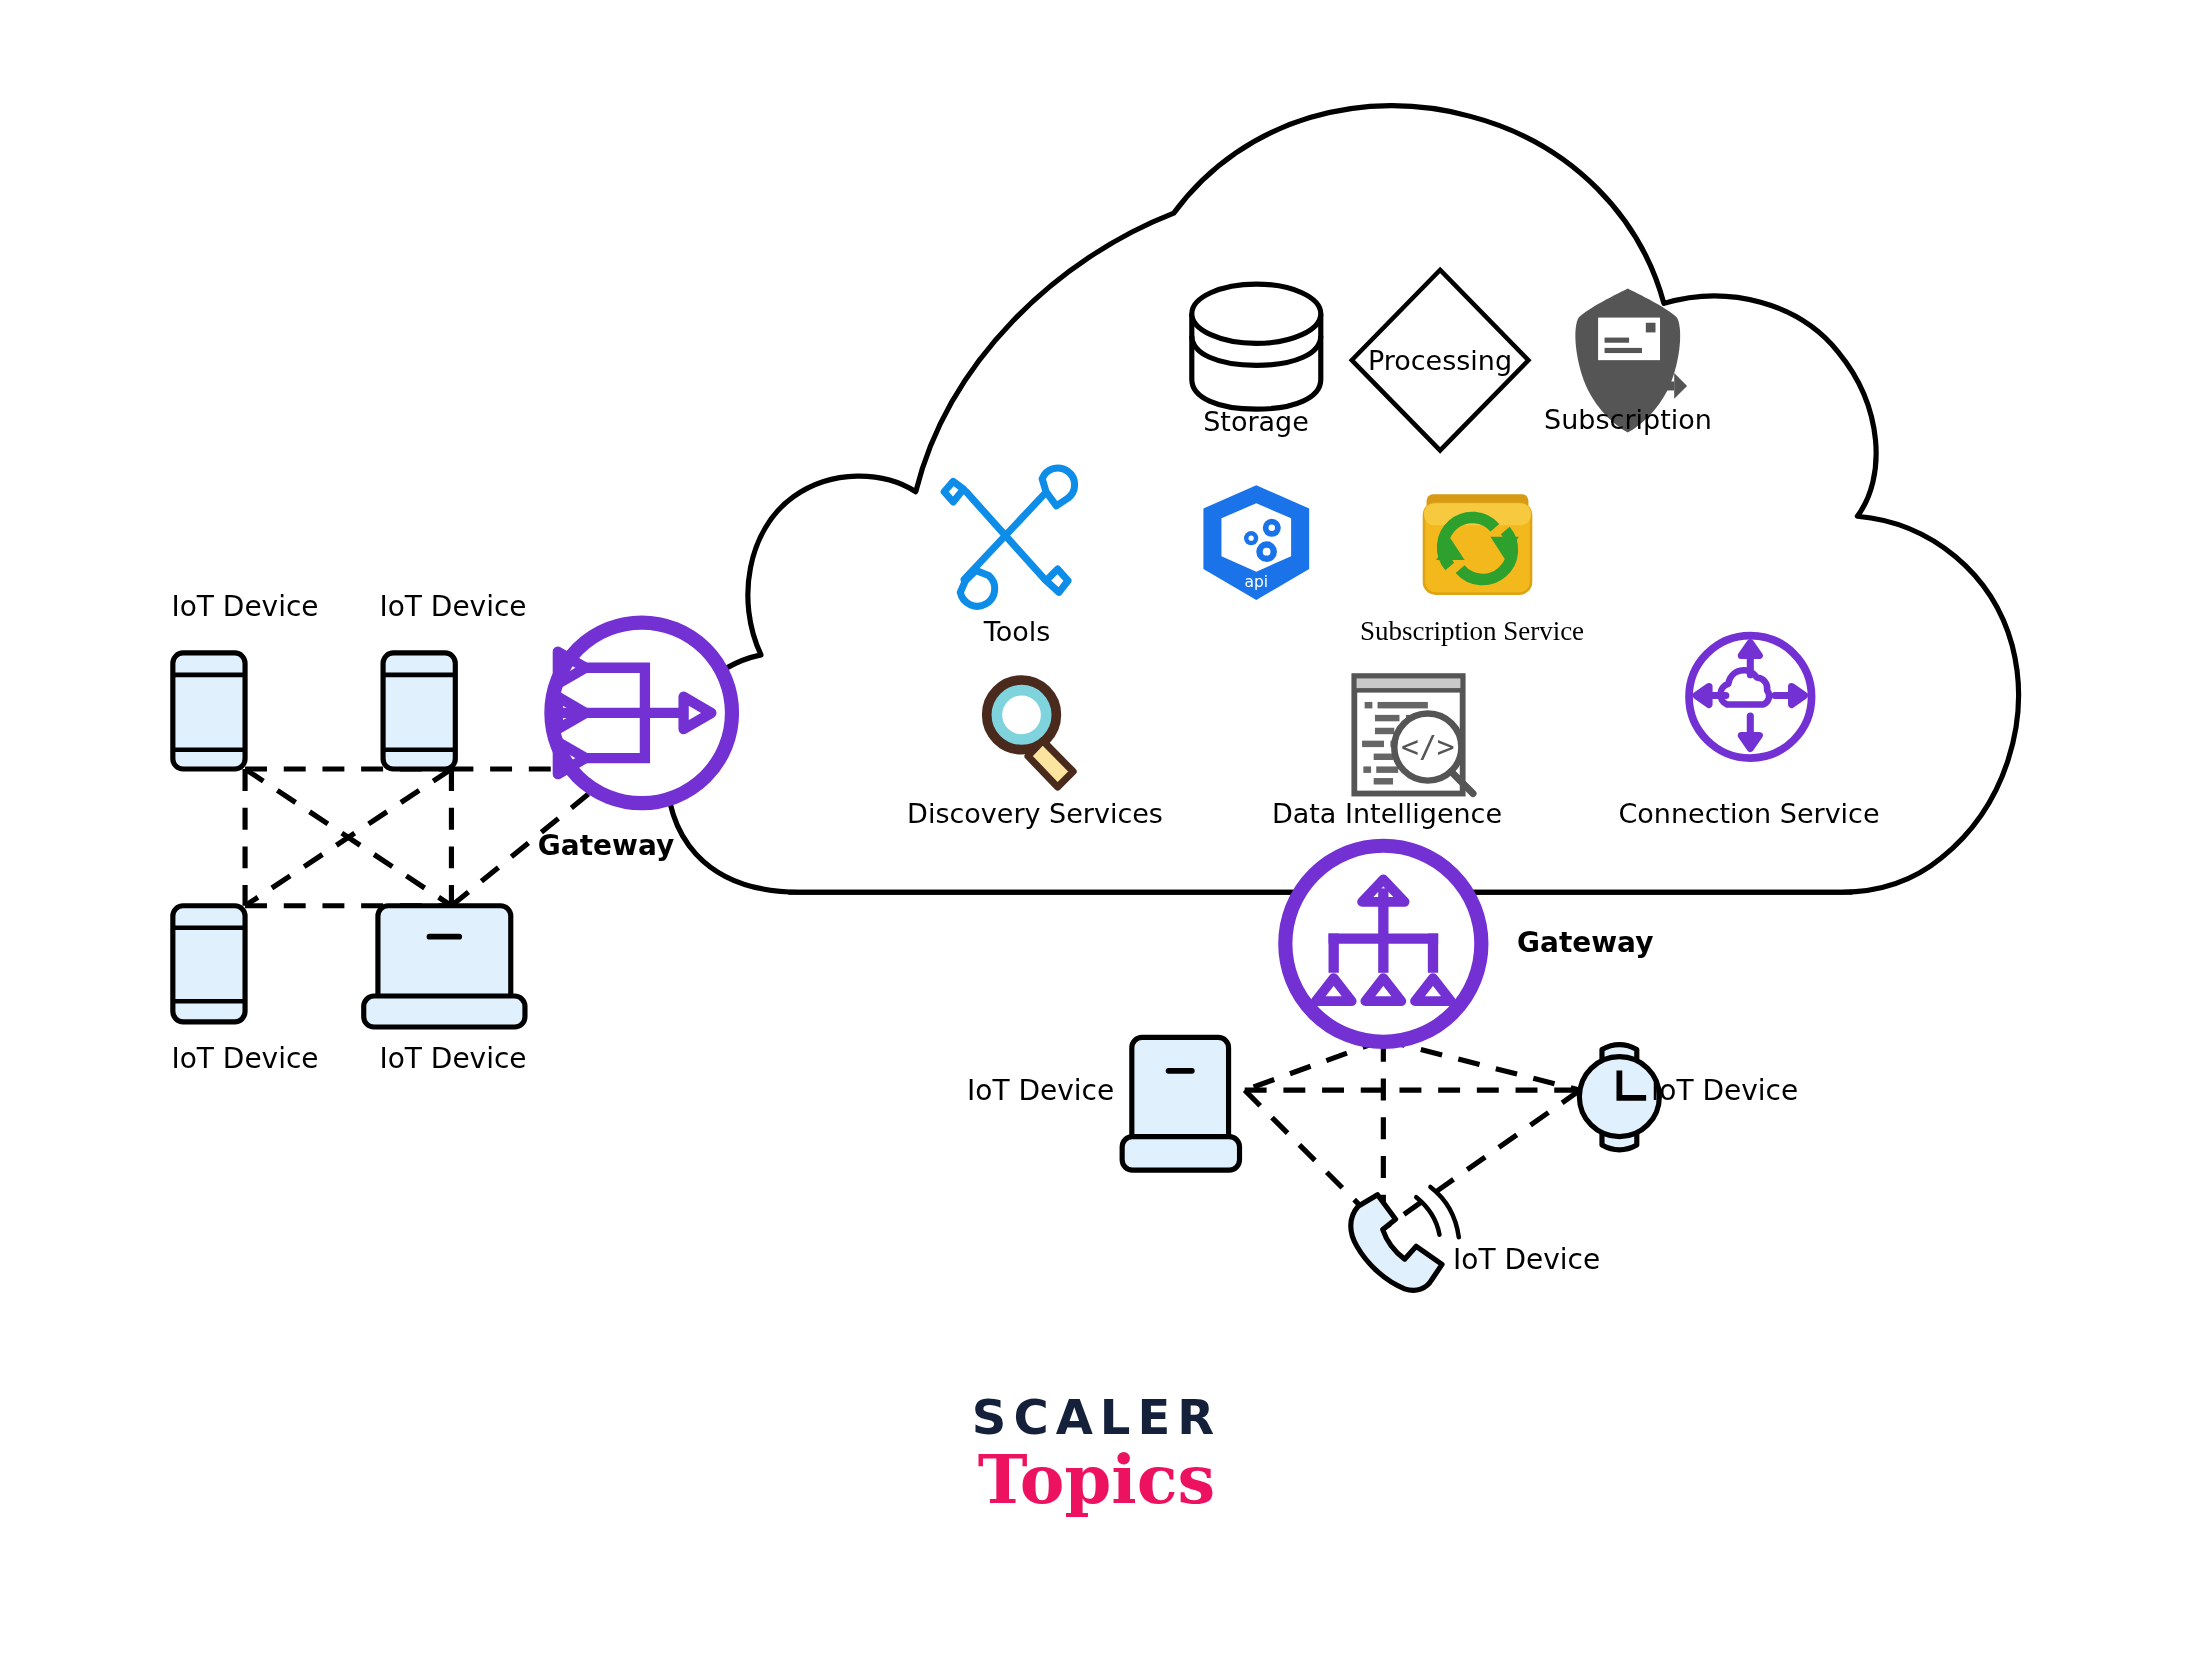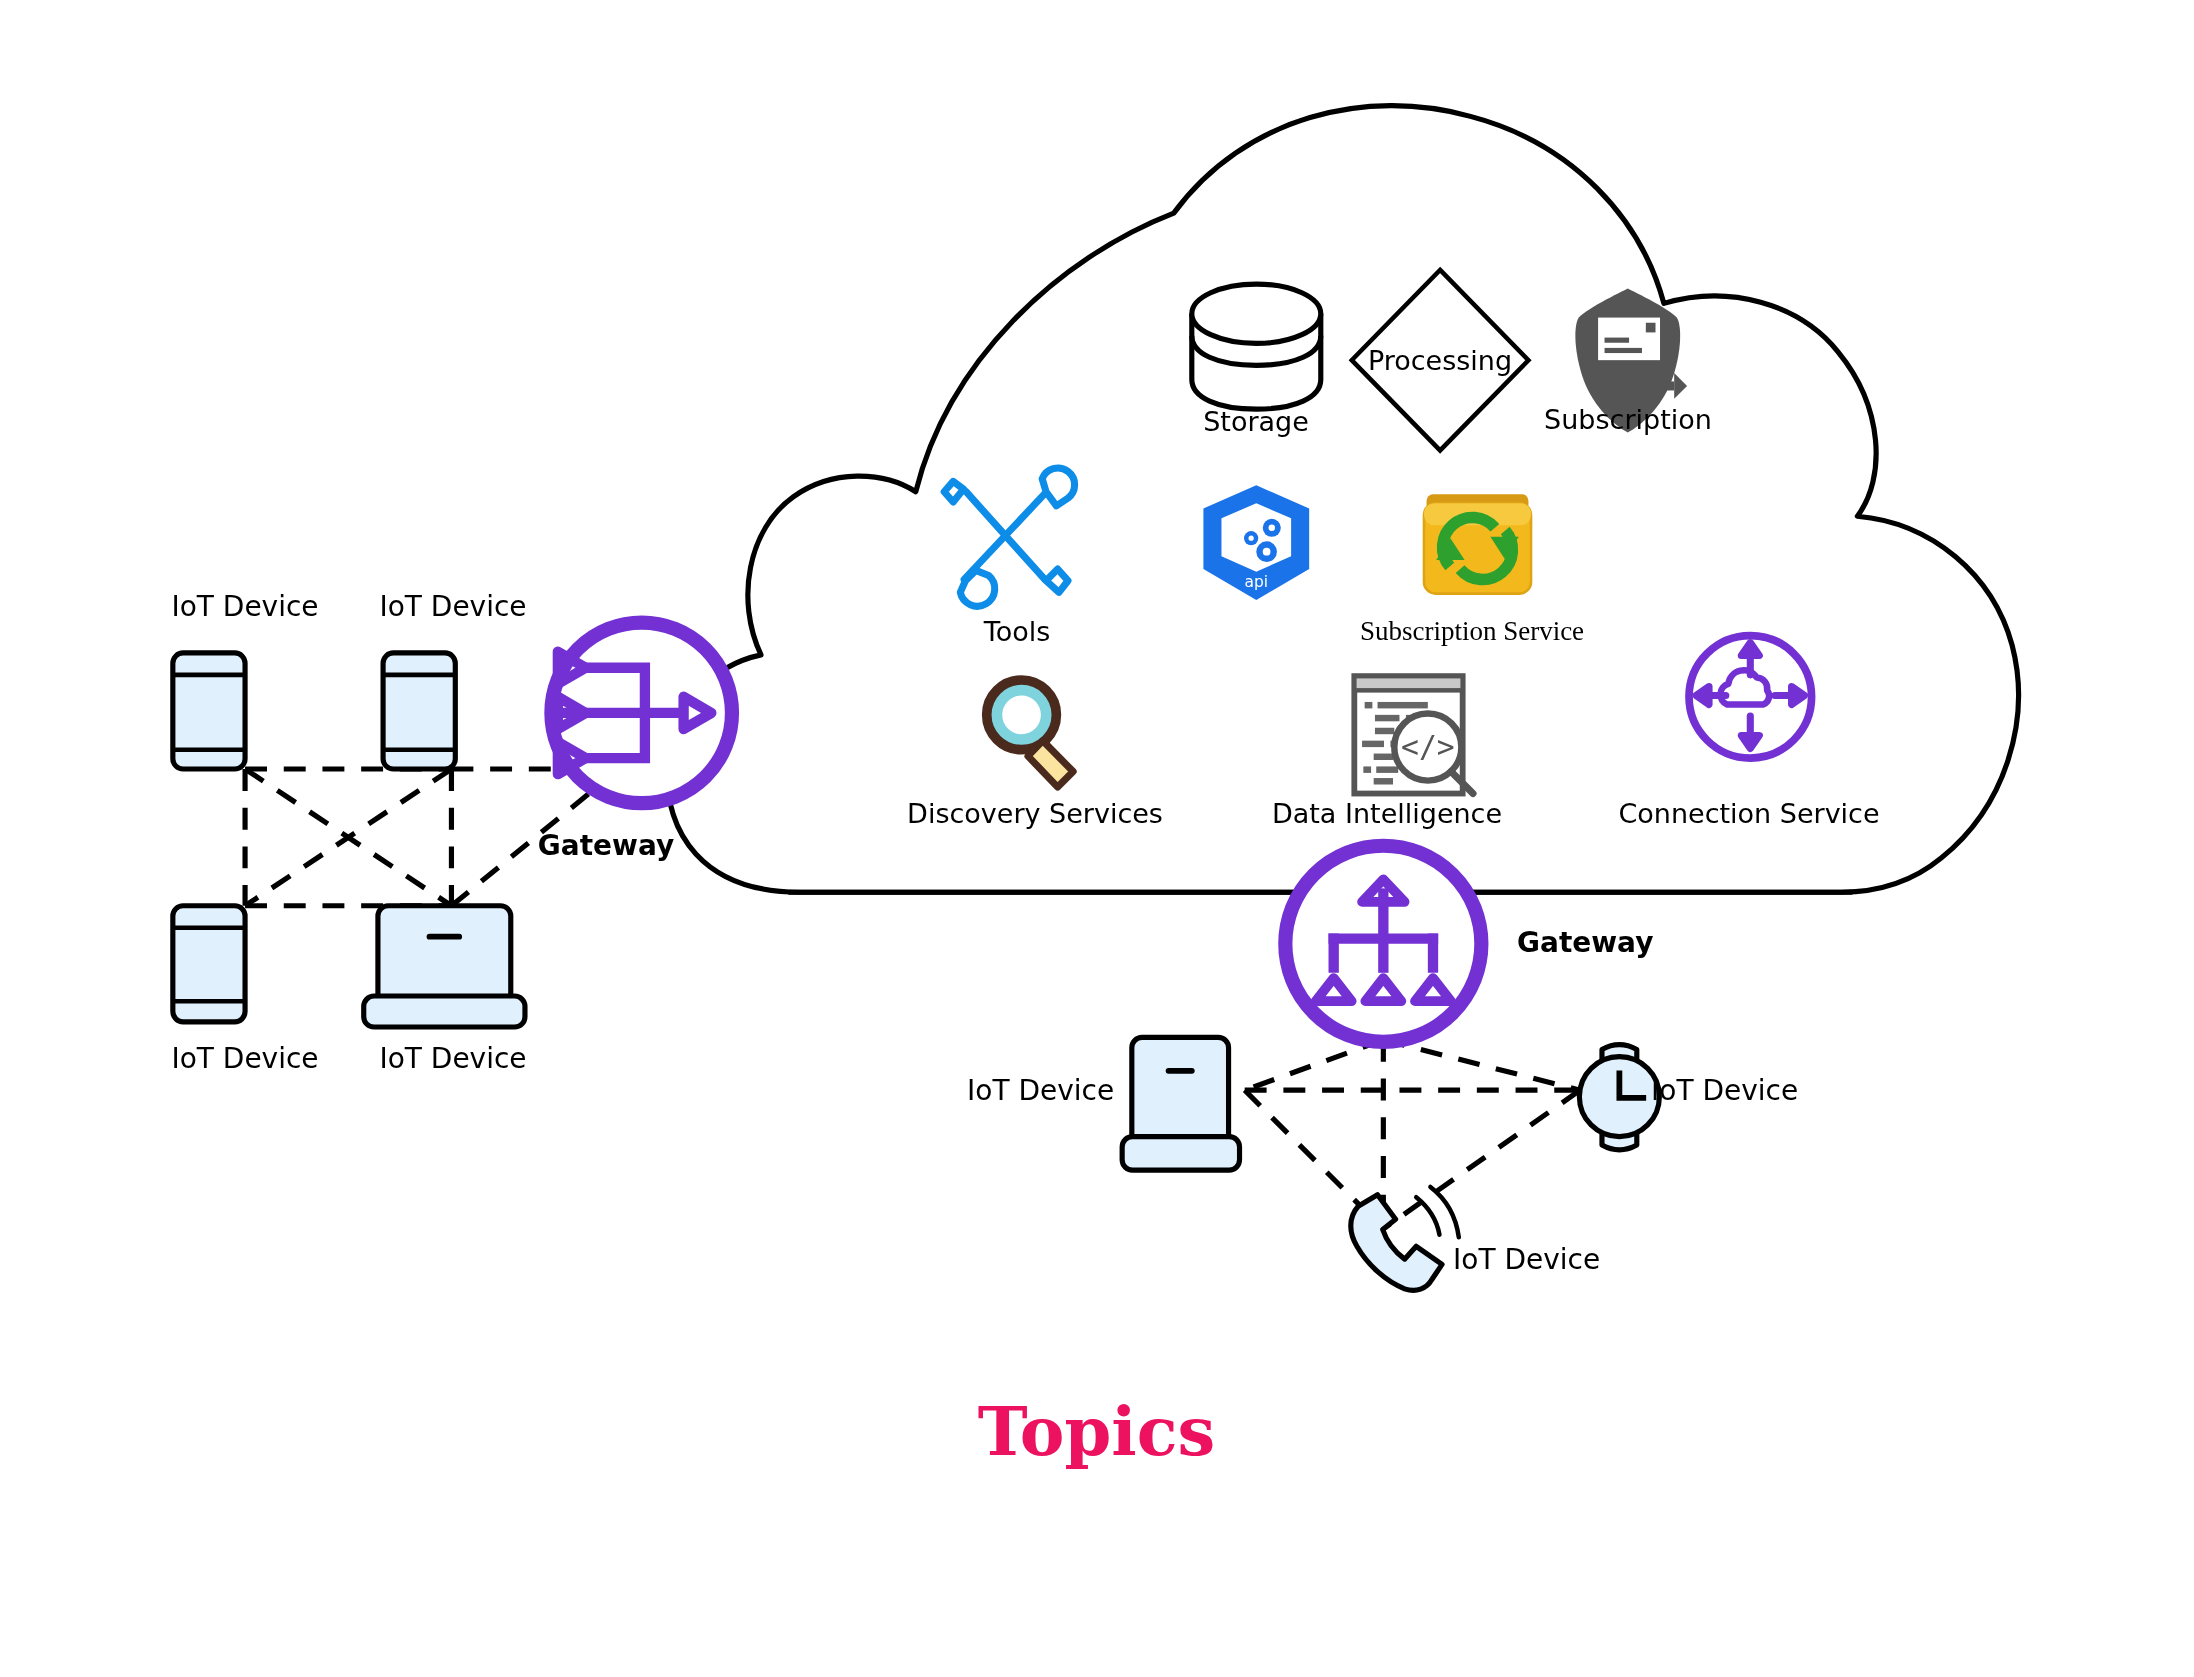"SCALER" div.logo-scaler { html: none -> <div>SCALER</div> }
